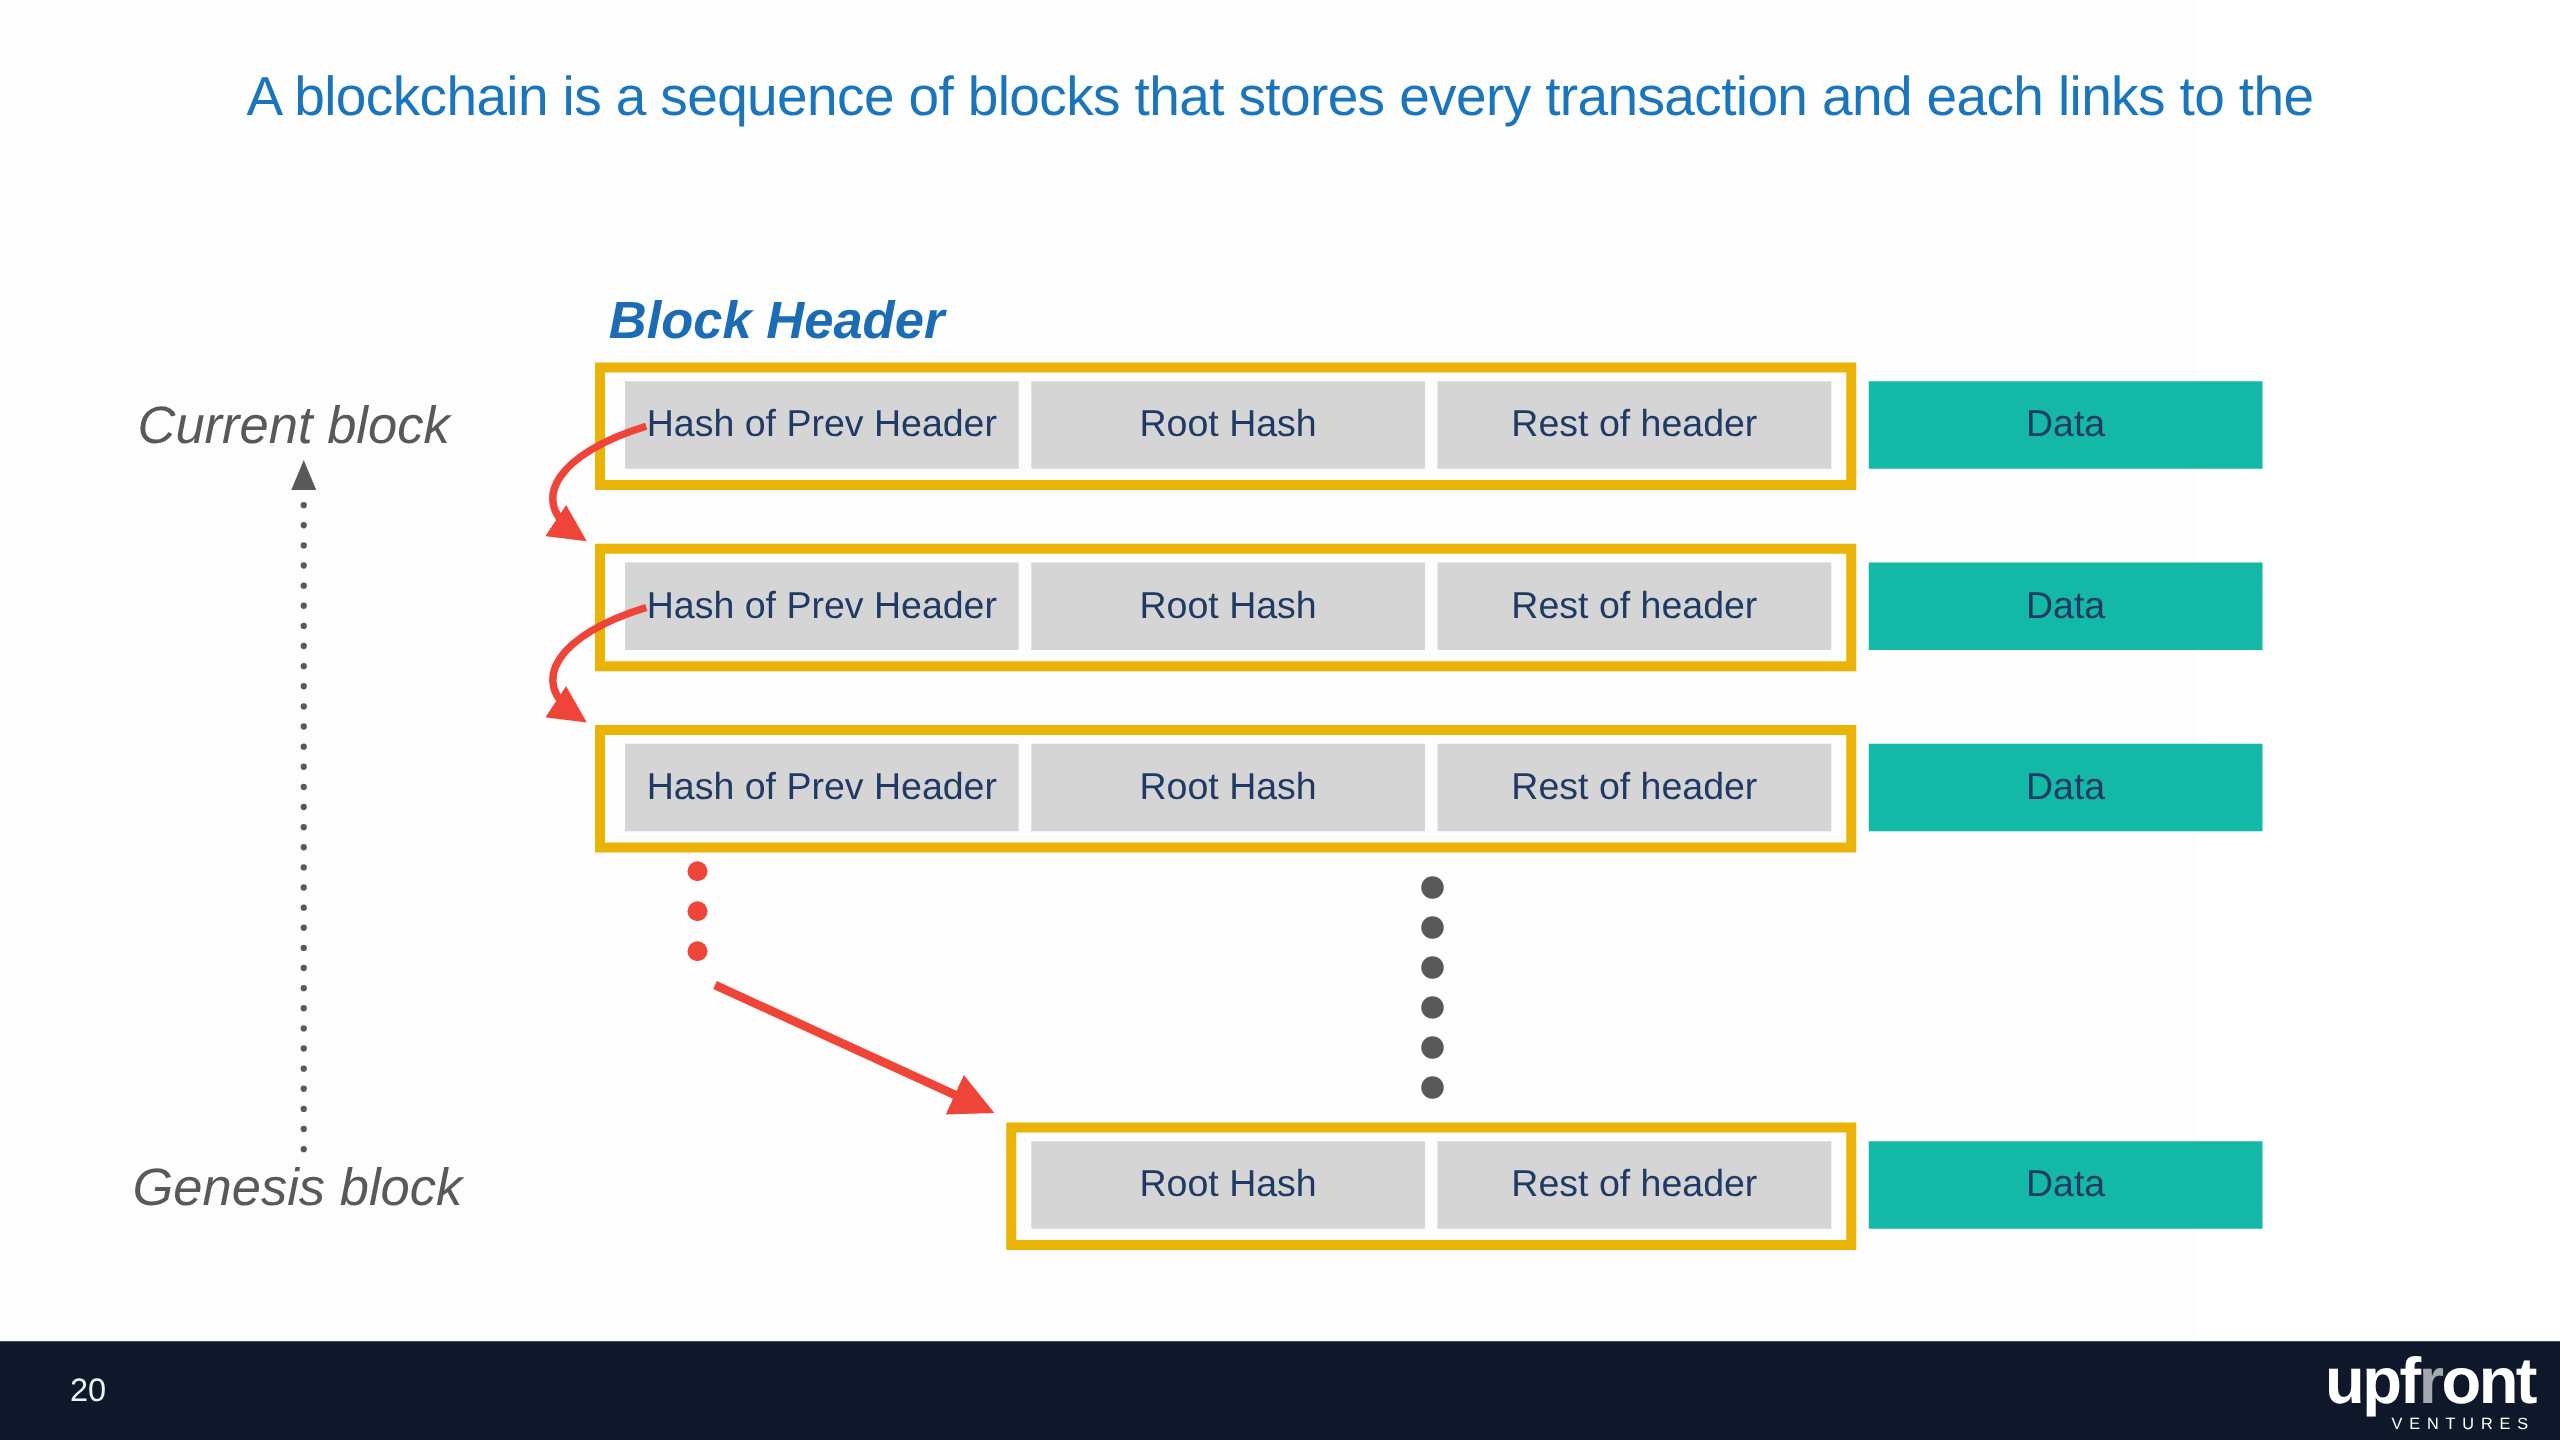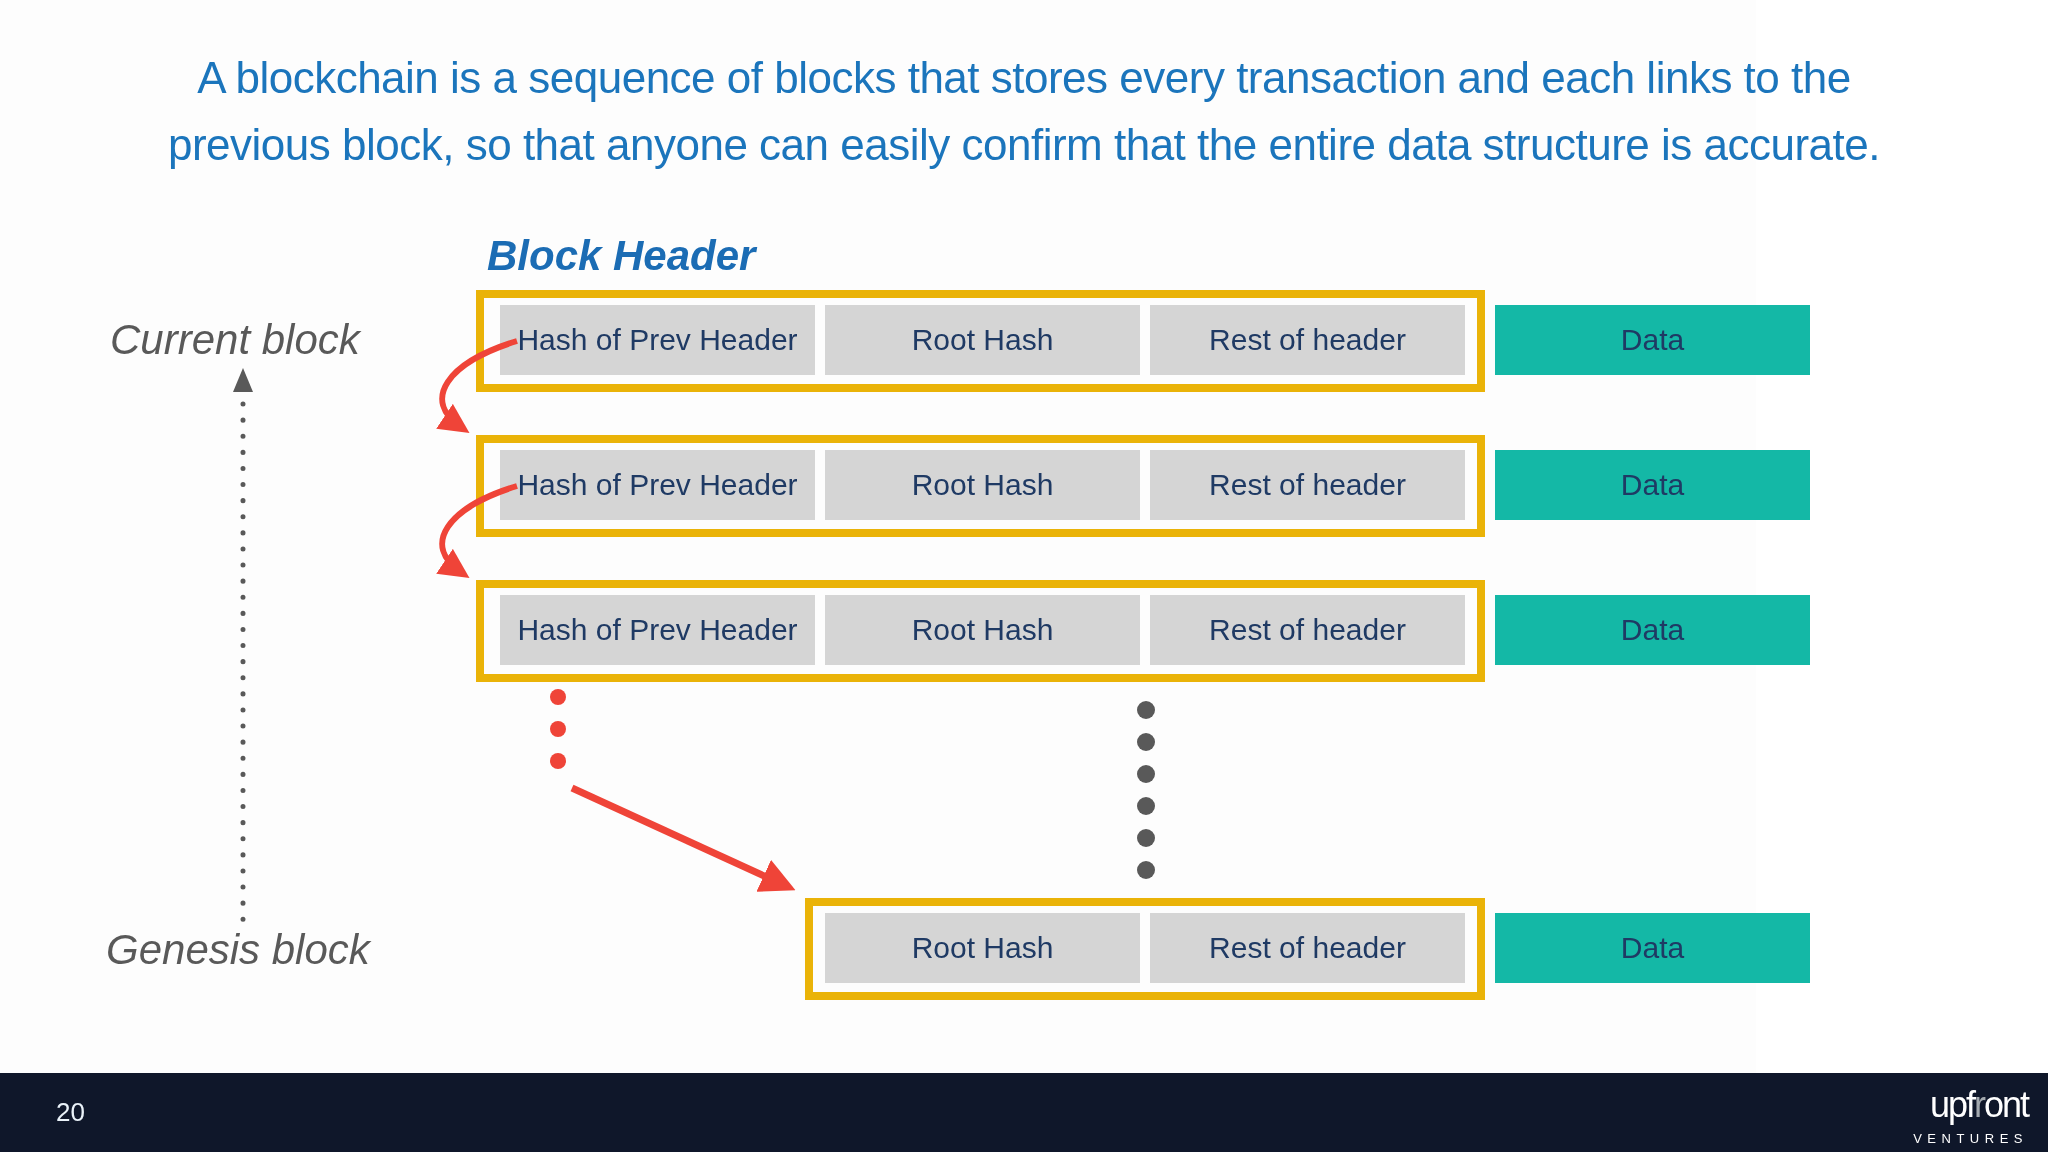"previous block, so that anyone" div { html: <div>previous block, so that anyone can easily confirm that the entire data structure is accurate.</div> -> none }
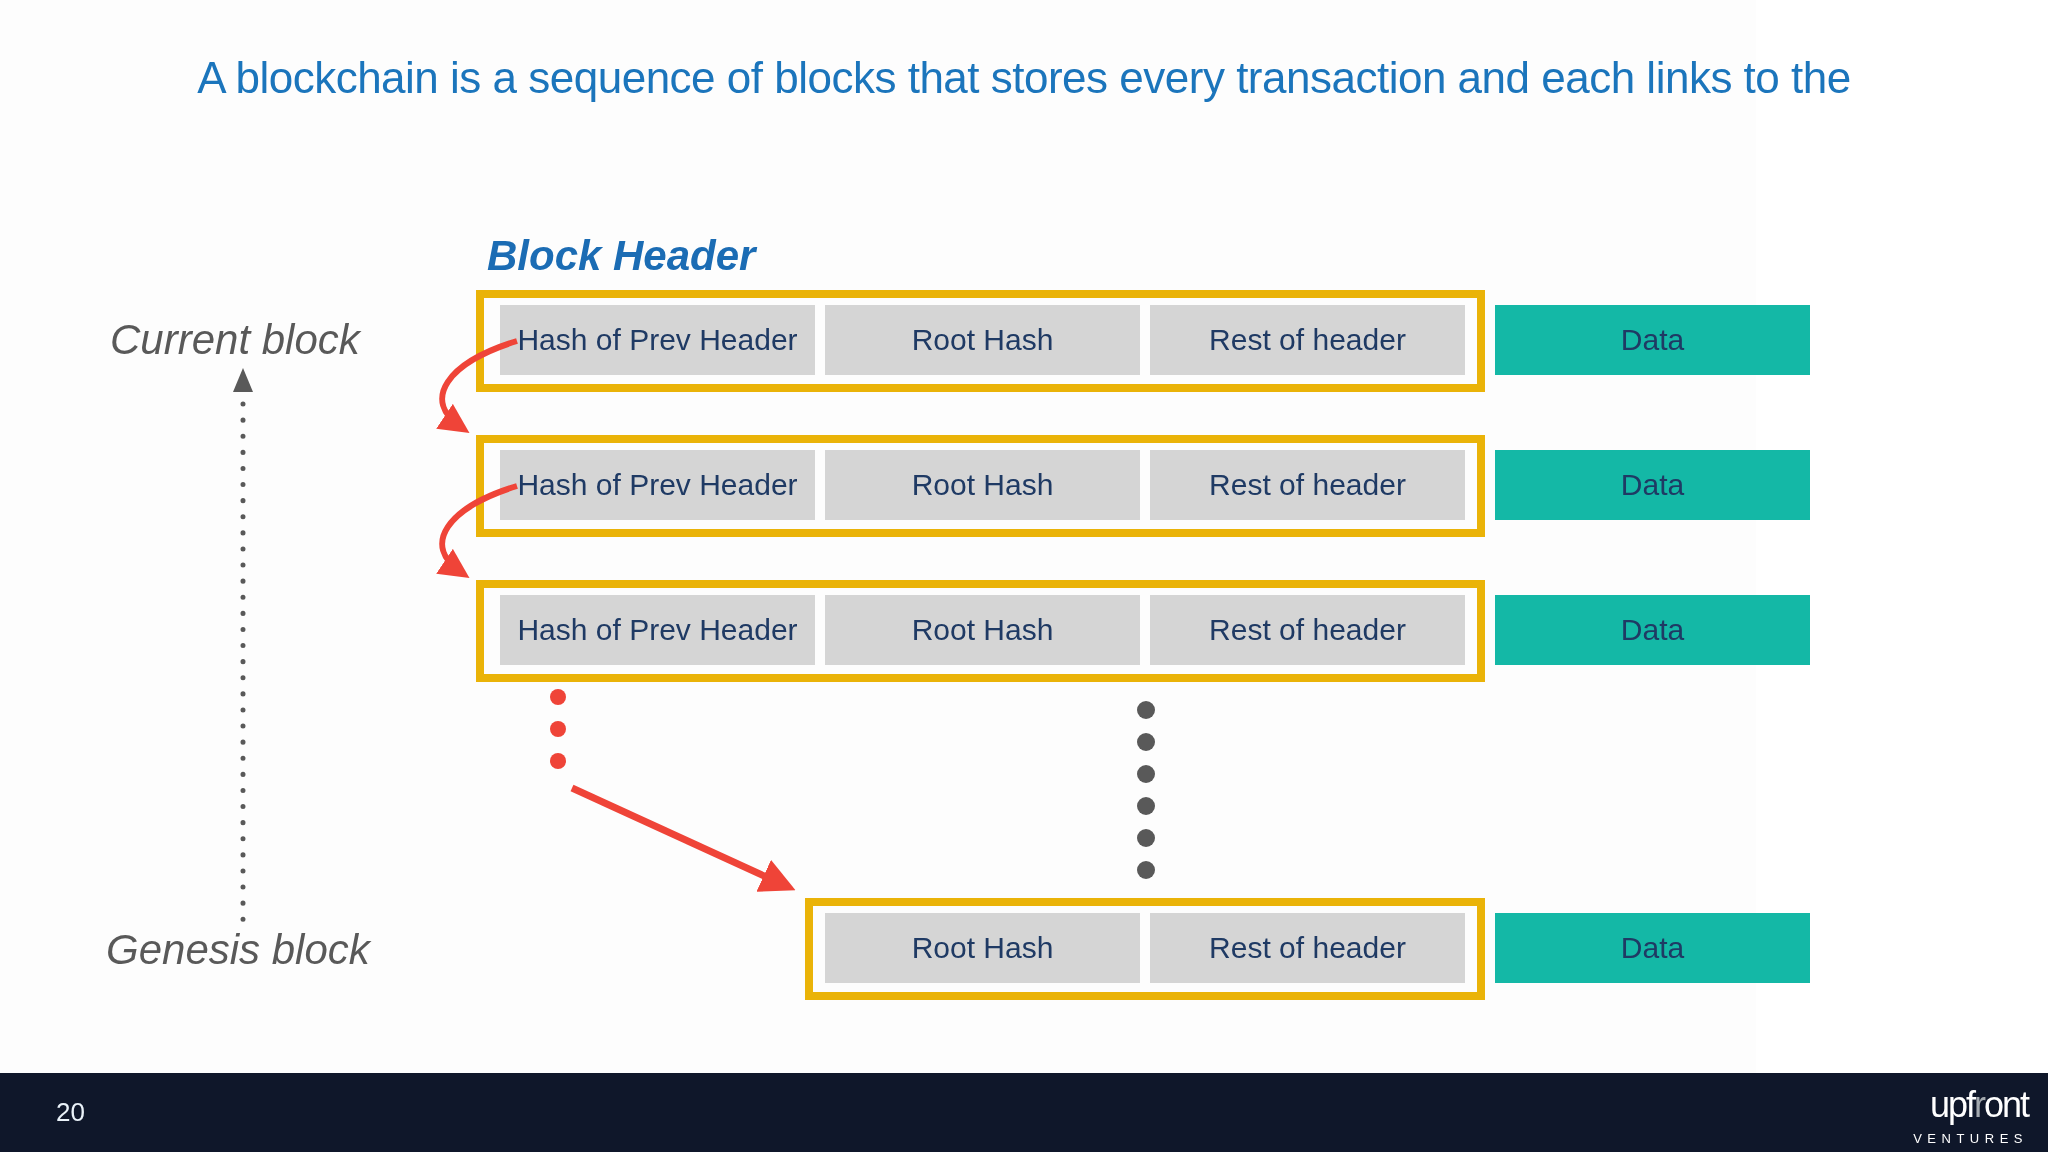"upfront" .logo-word { font-size: 36px -> 52px; font-weight: 400 -> 700 }
